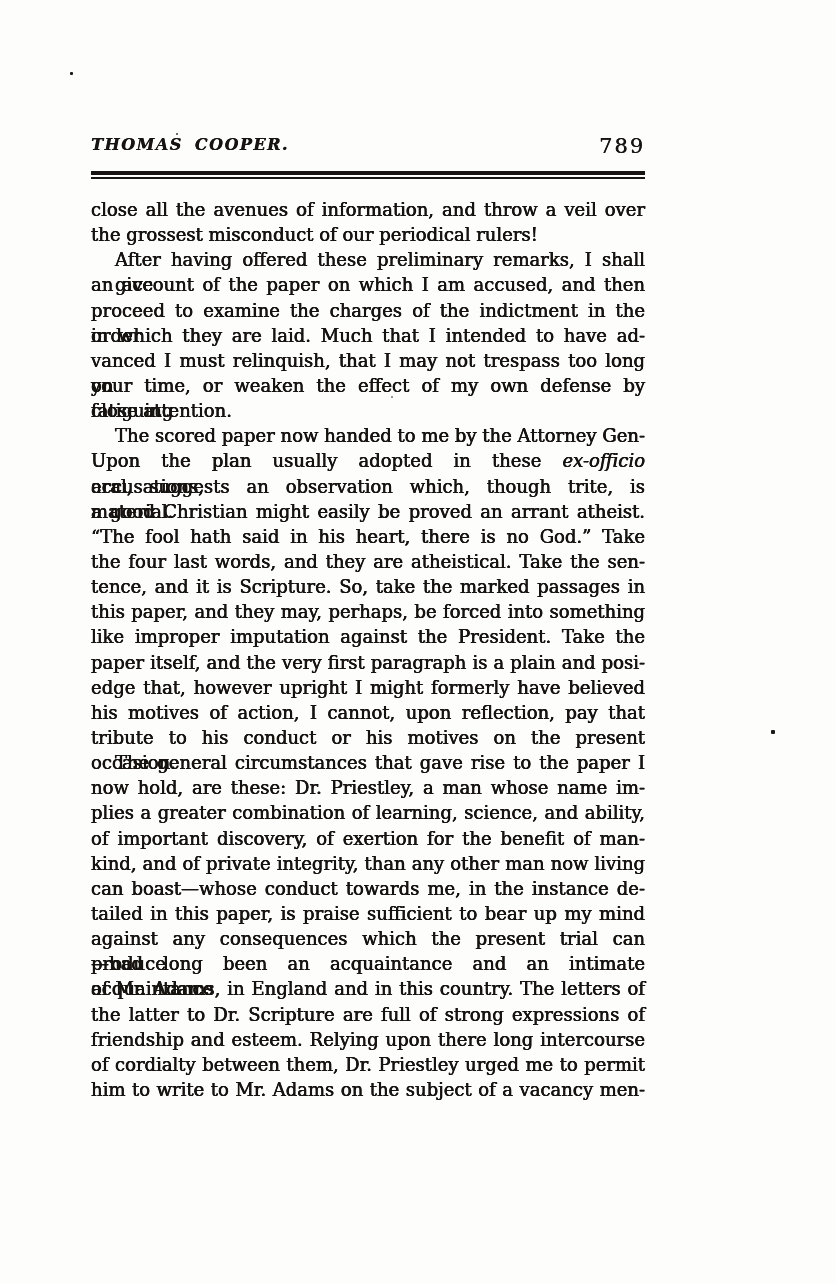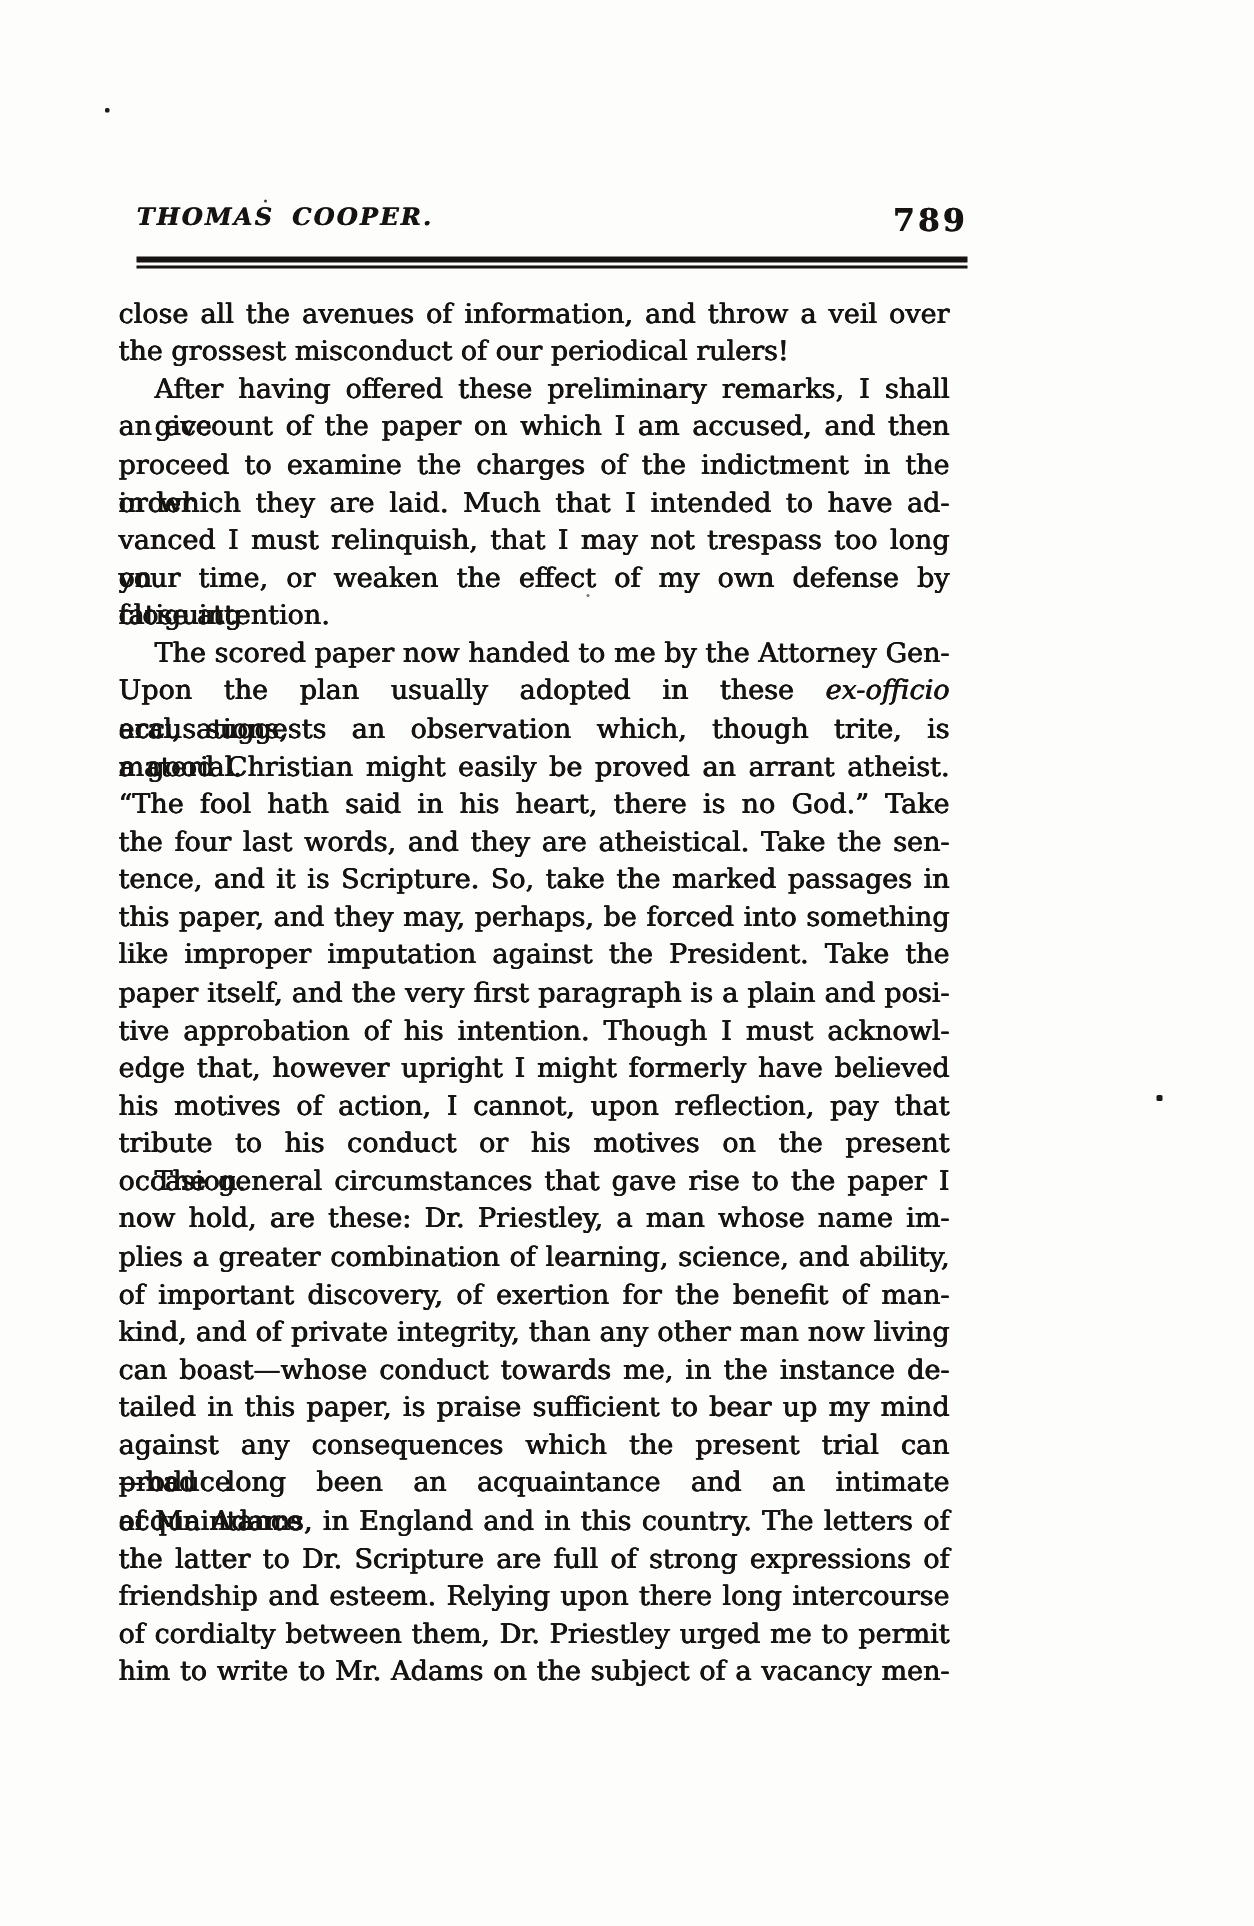"789" .page-number { font-weight: bold -> normal }
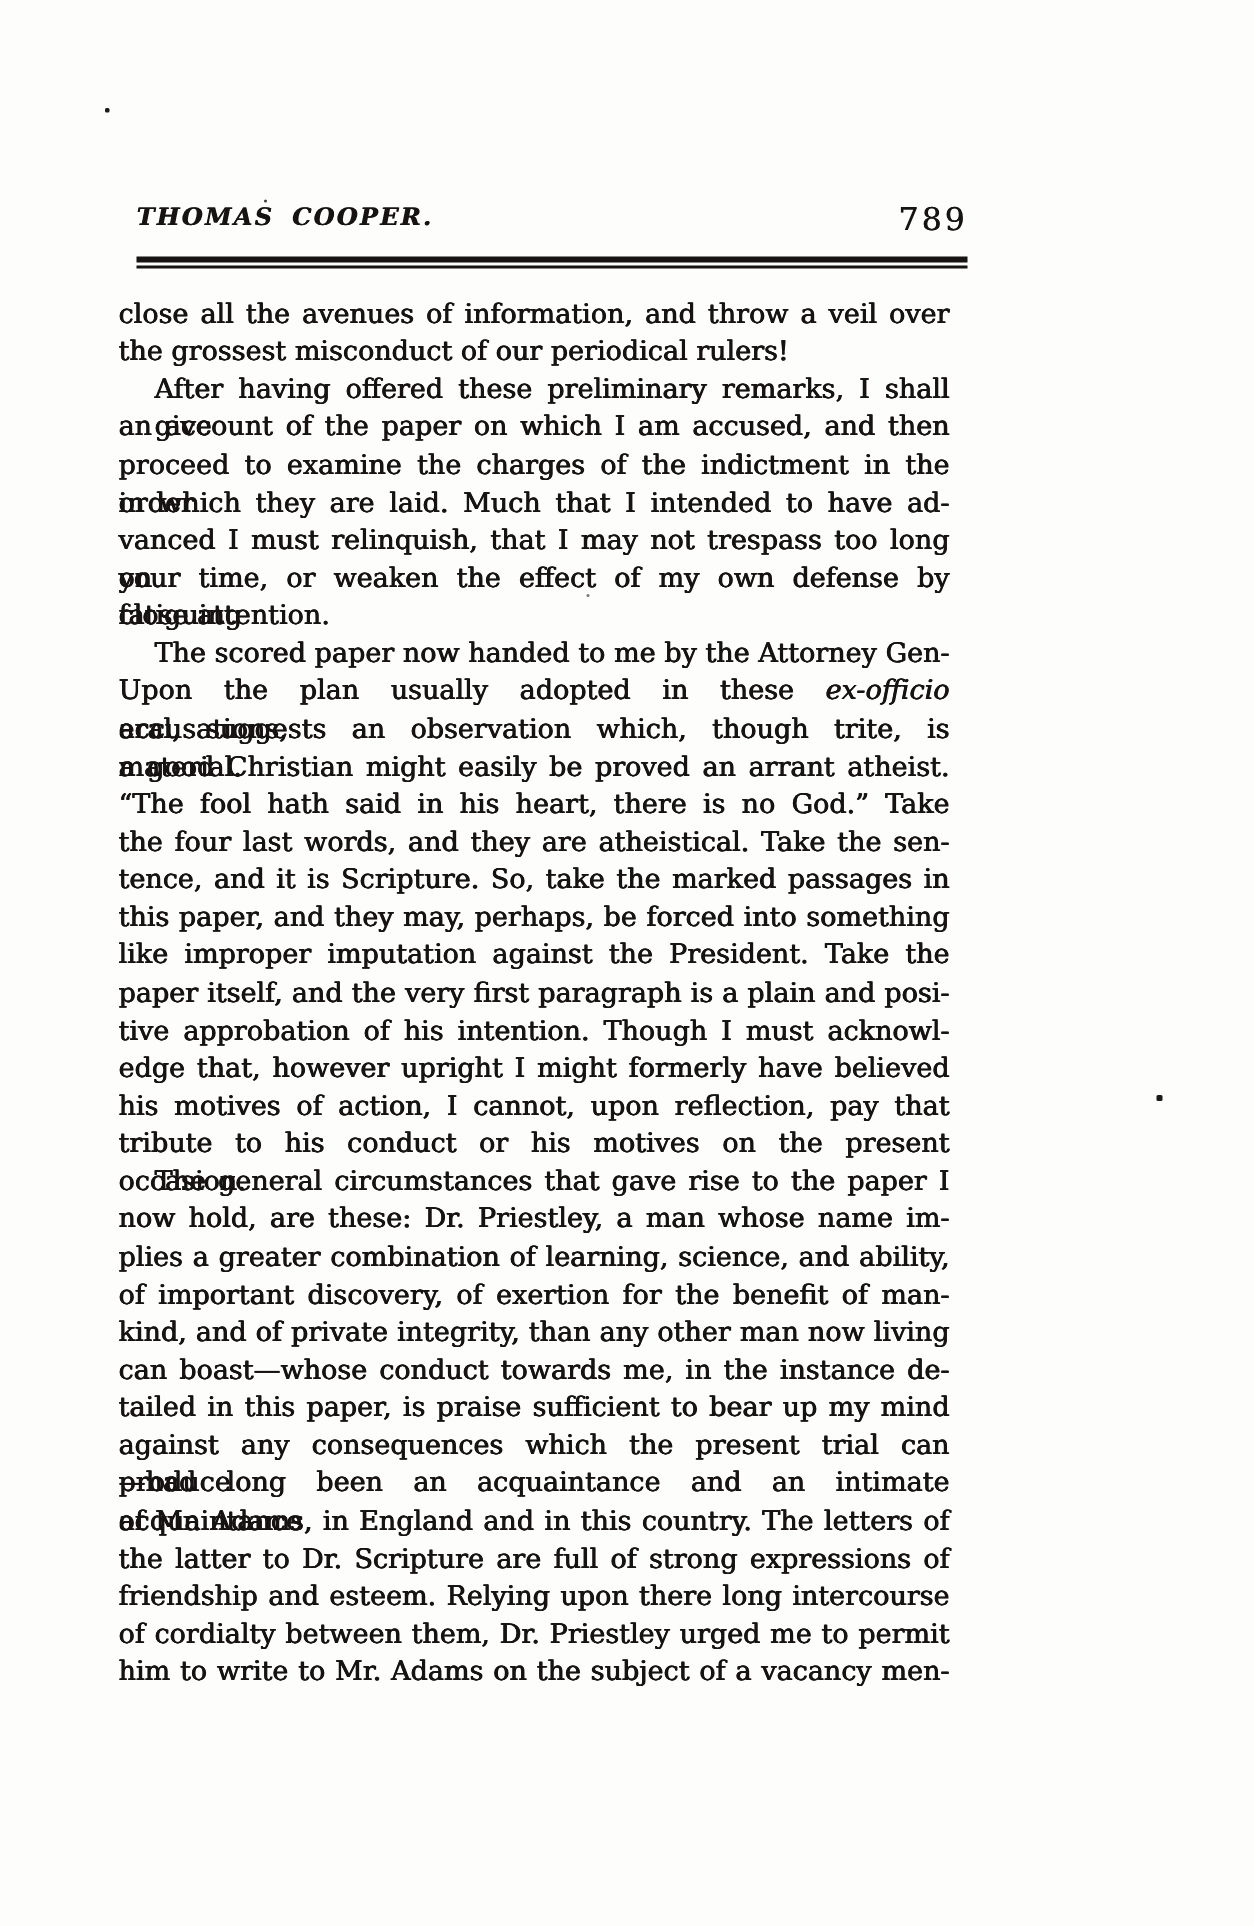"close all the avenues of" .text-block { left: 79px -> 91px }
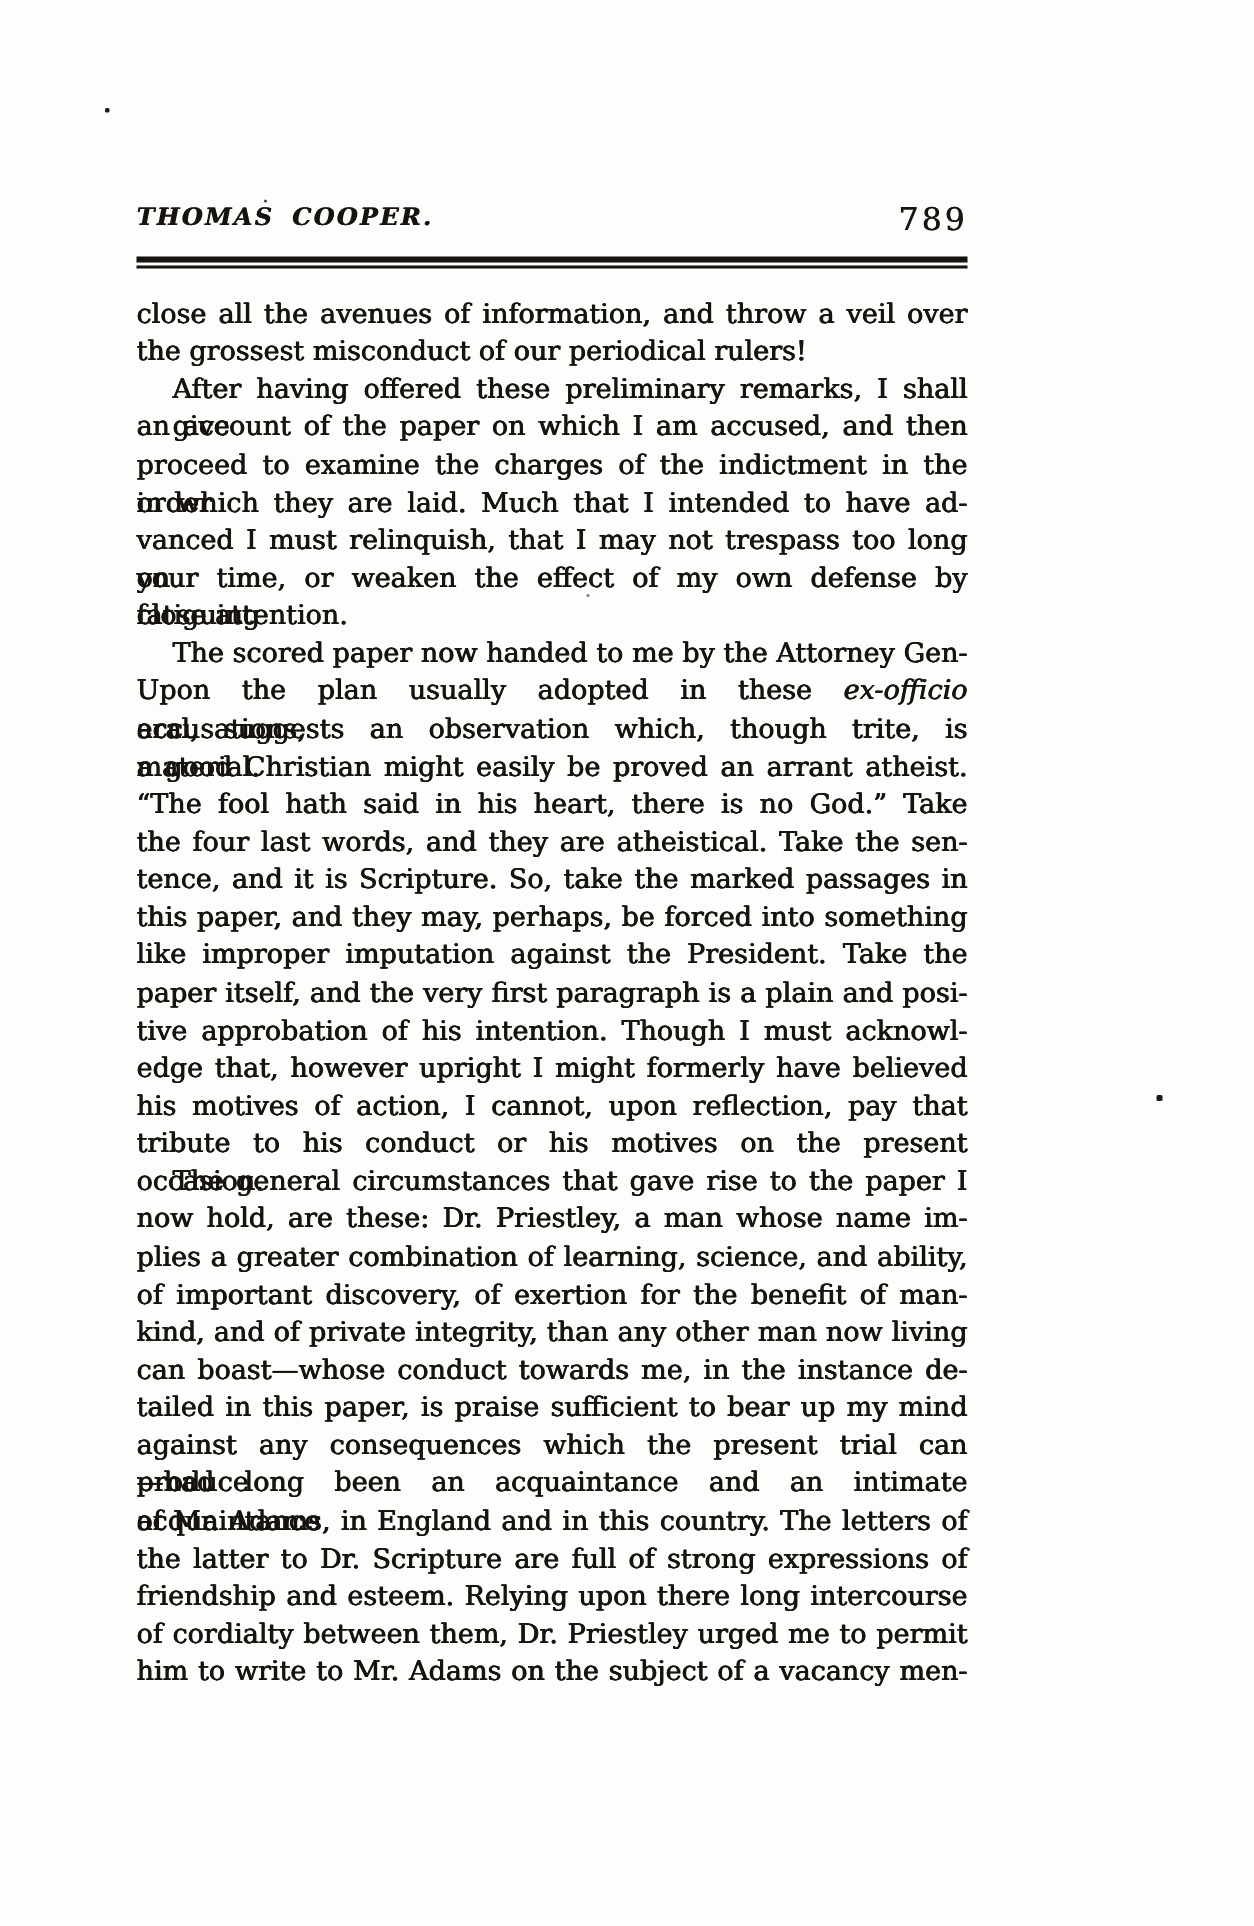"tive approbation of his intention." div.line { html: <div><span>tive approbation of his intention. Though I must acknowl-</span></div> -> none }
